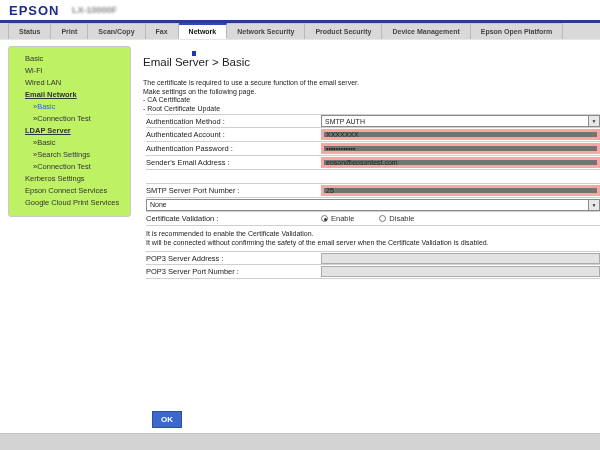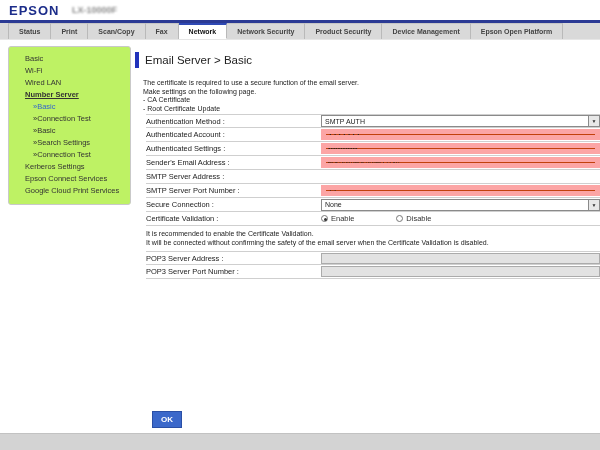"Email Server > Basic" .title-wrap { flex-direction: none -> column; left: 135px -> 143px }
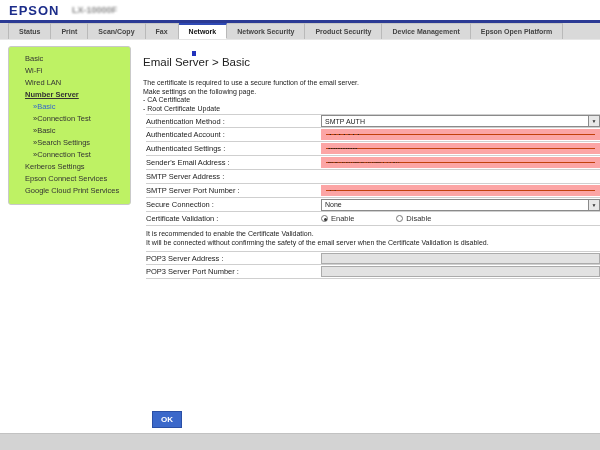"Number Server" div.side-item { text: Number Server -> Email Network }
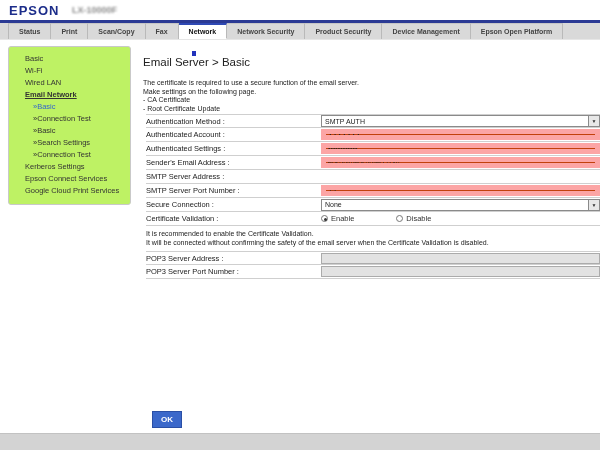"LDAP Server" div.side-item { html: none -> <div>LDAP Server</div> }
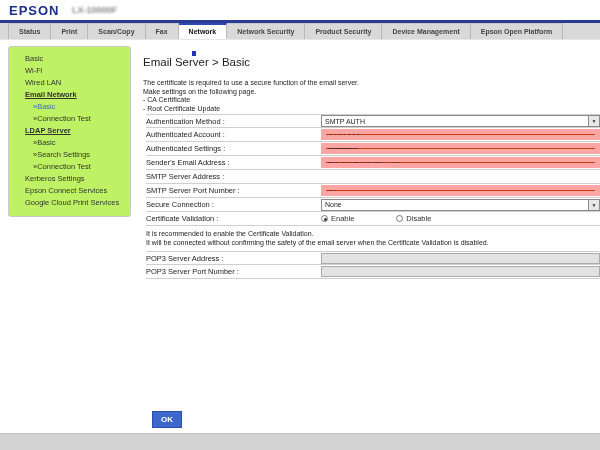"XXXXXXX" .tinput { background: #c2410c -> #737373; border: 5px solid #fca5a5 -> 3px solid #fca5a5 }
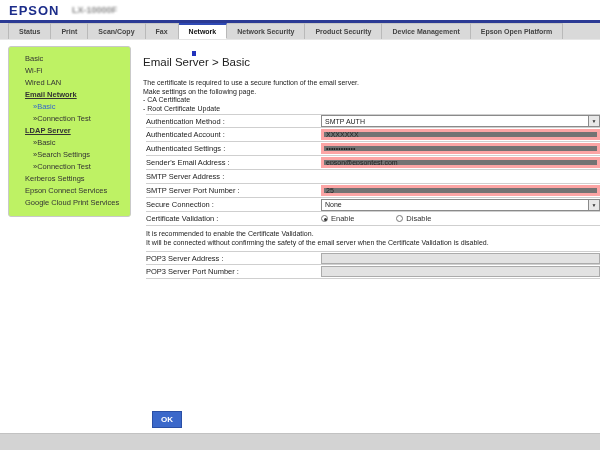"Authenticated Settings :" div.flabel { text: Authenticated Settings -> Authentication Password }
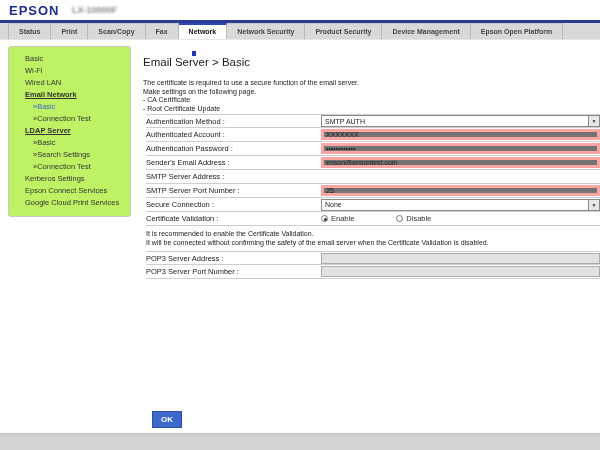"SMTP Server Address :" div.flabel { html: <div>SMTP Server Address :</div> -> none }
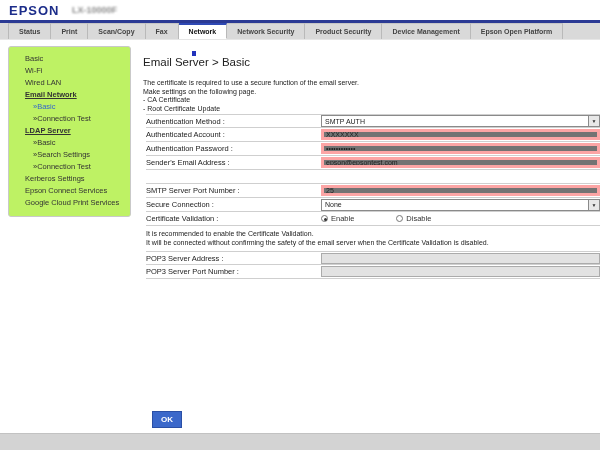"Secure Connection :" div.flabel { html: <div>Secure Connection :</div> -> none }
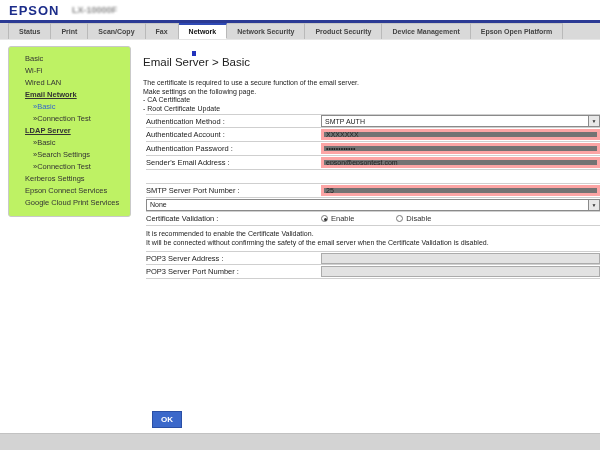"Enable" .radio-group { gap: 20px -> 3px }
